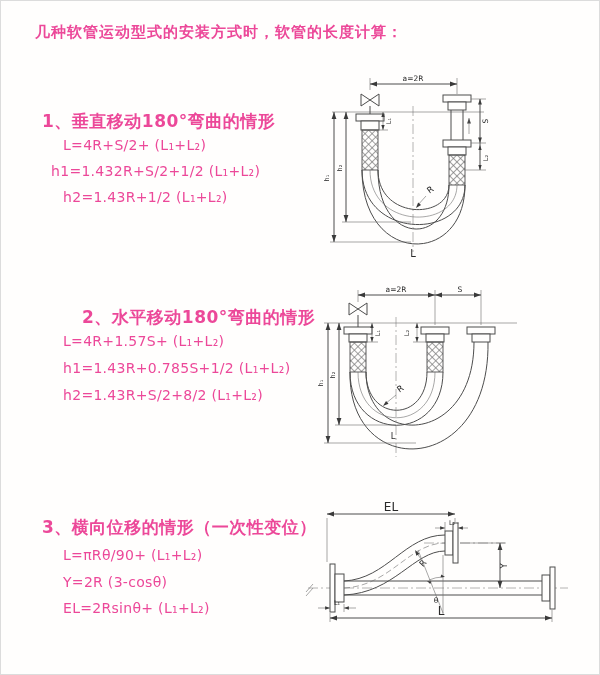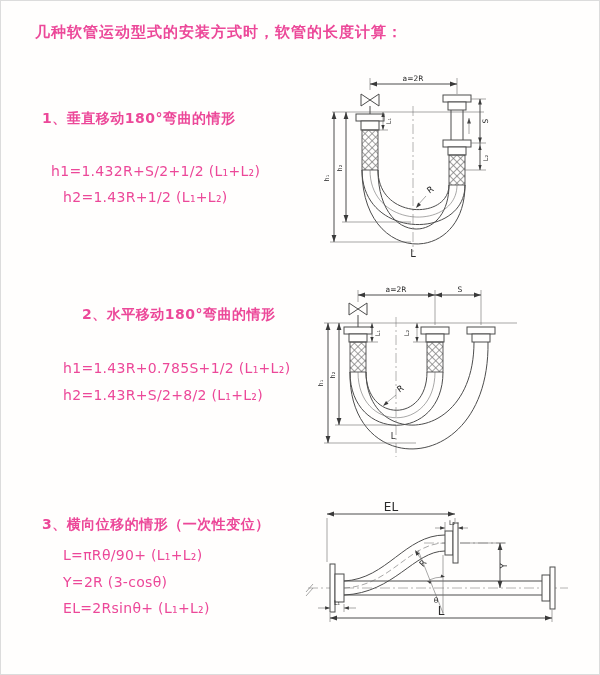"1、垂直移动180°弯曲的情形" .heading { font-size: 14px -> 17px }
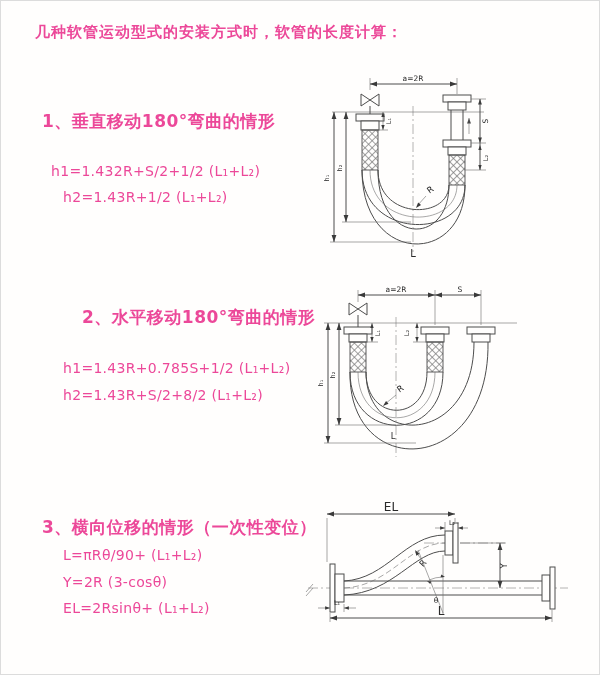"L=4R+S/2+ (L₁+L₂)" div.formula { html: none -> <div>L=4R+S/2+ (L₁+L₂)</div> }
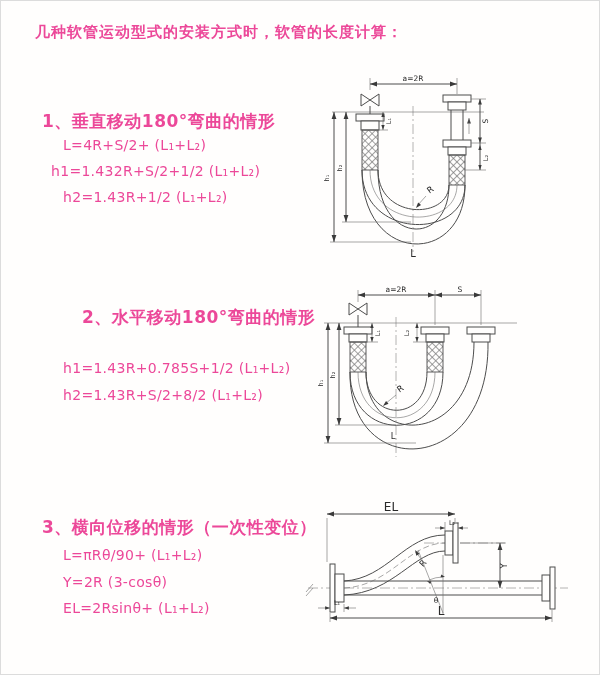"L=4R+1.57S+ (L₁+L₂)" div.formula { html: none -> <div>L=4R+1.57S+ (L₁+L₂)</div> }
